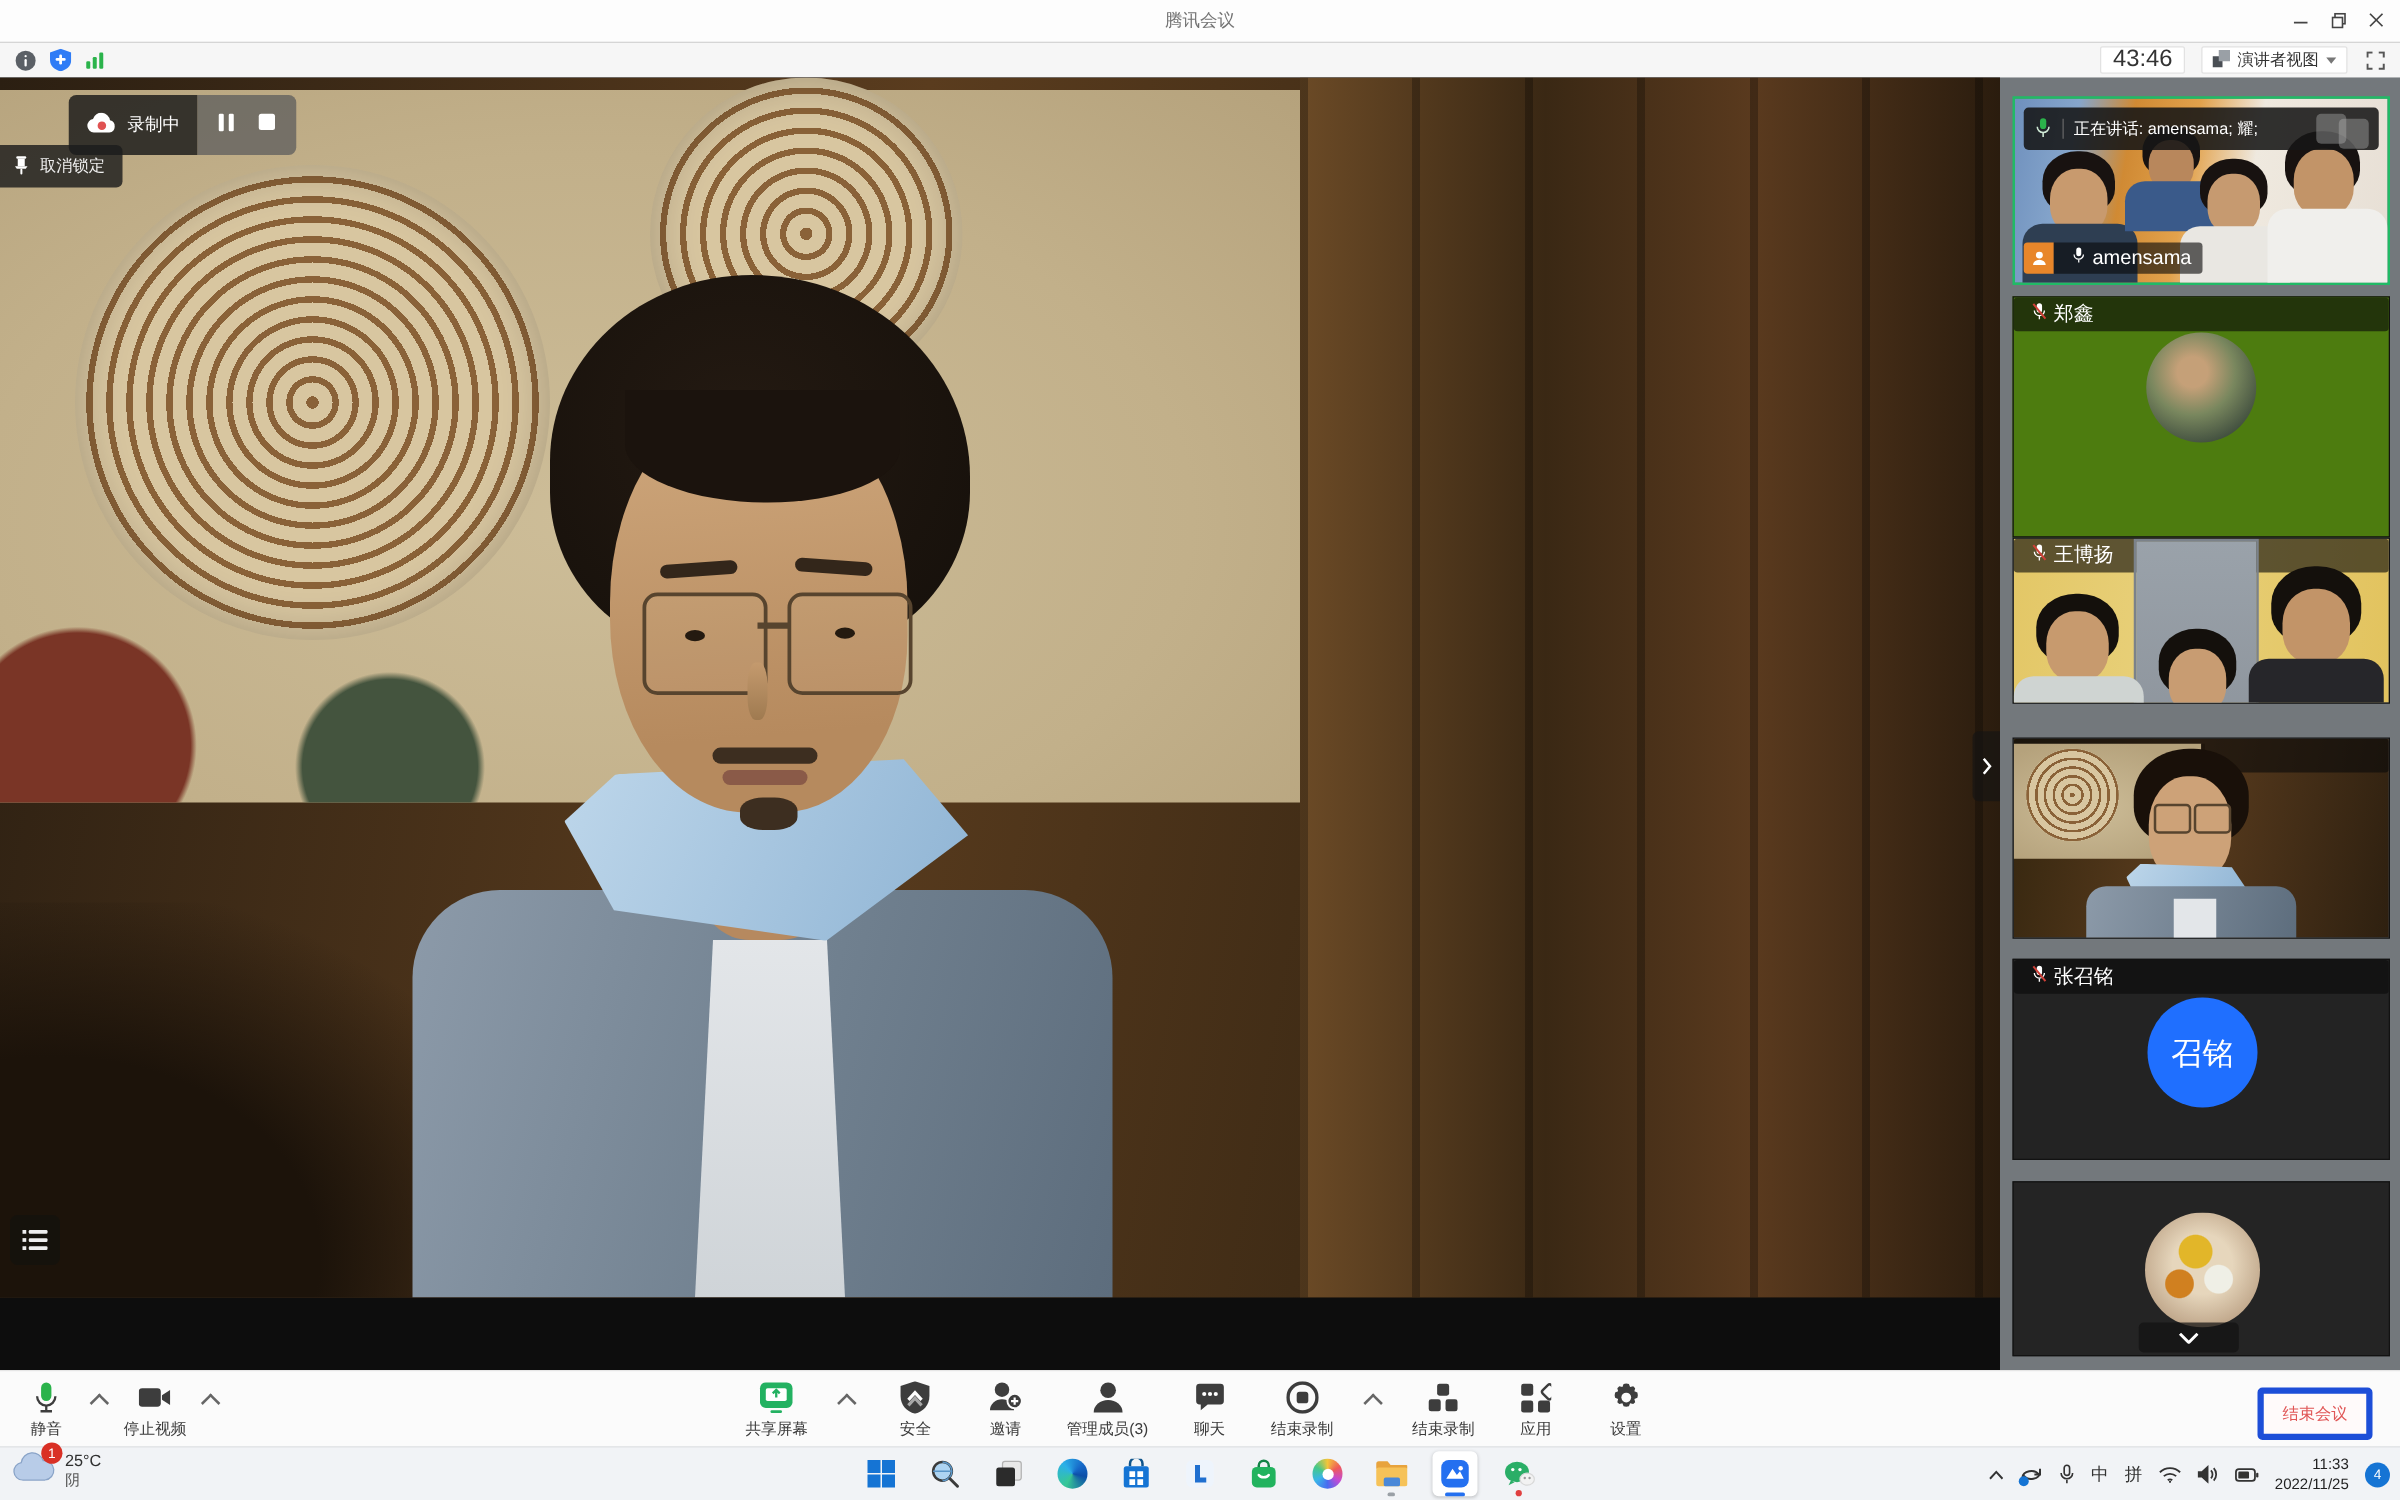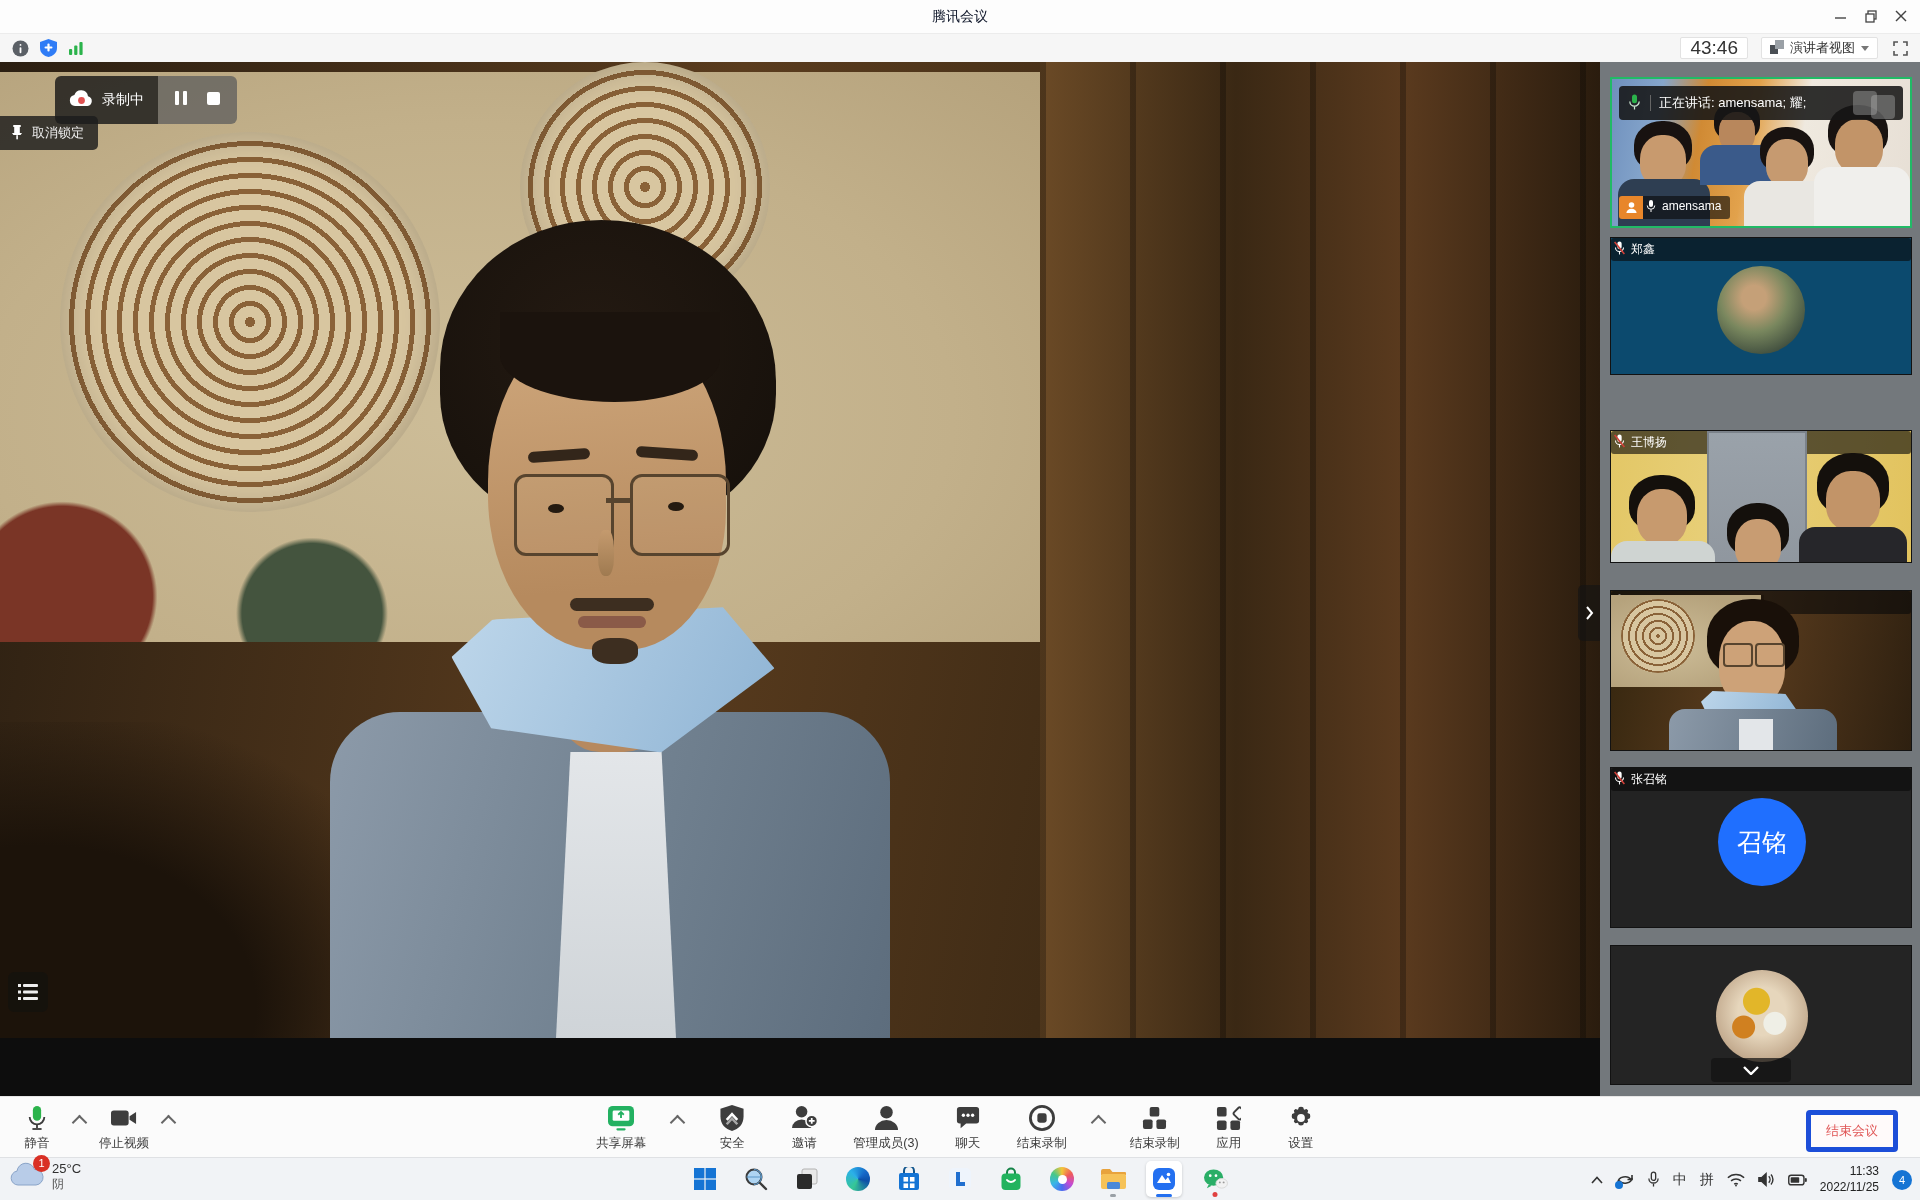"腾讯会议" #title { color: #0f172a -> #737373 }
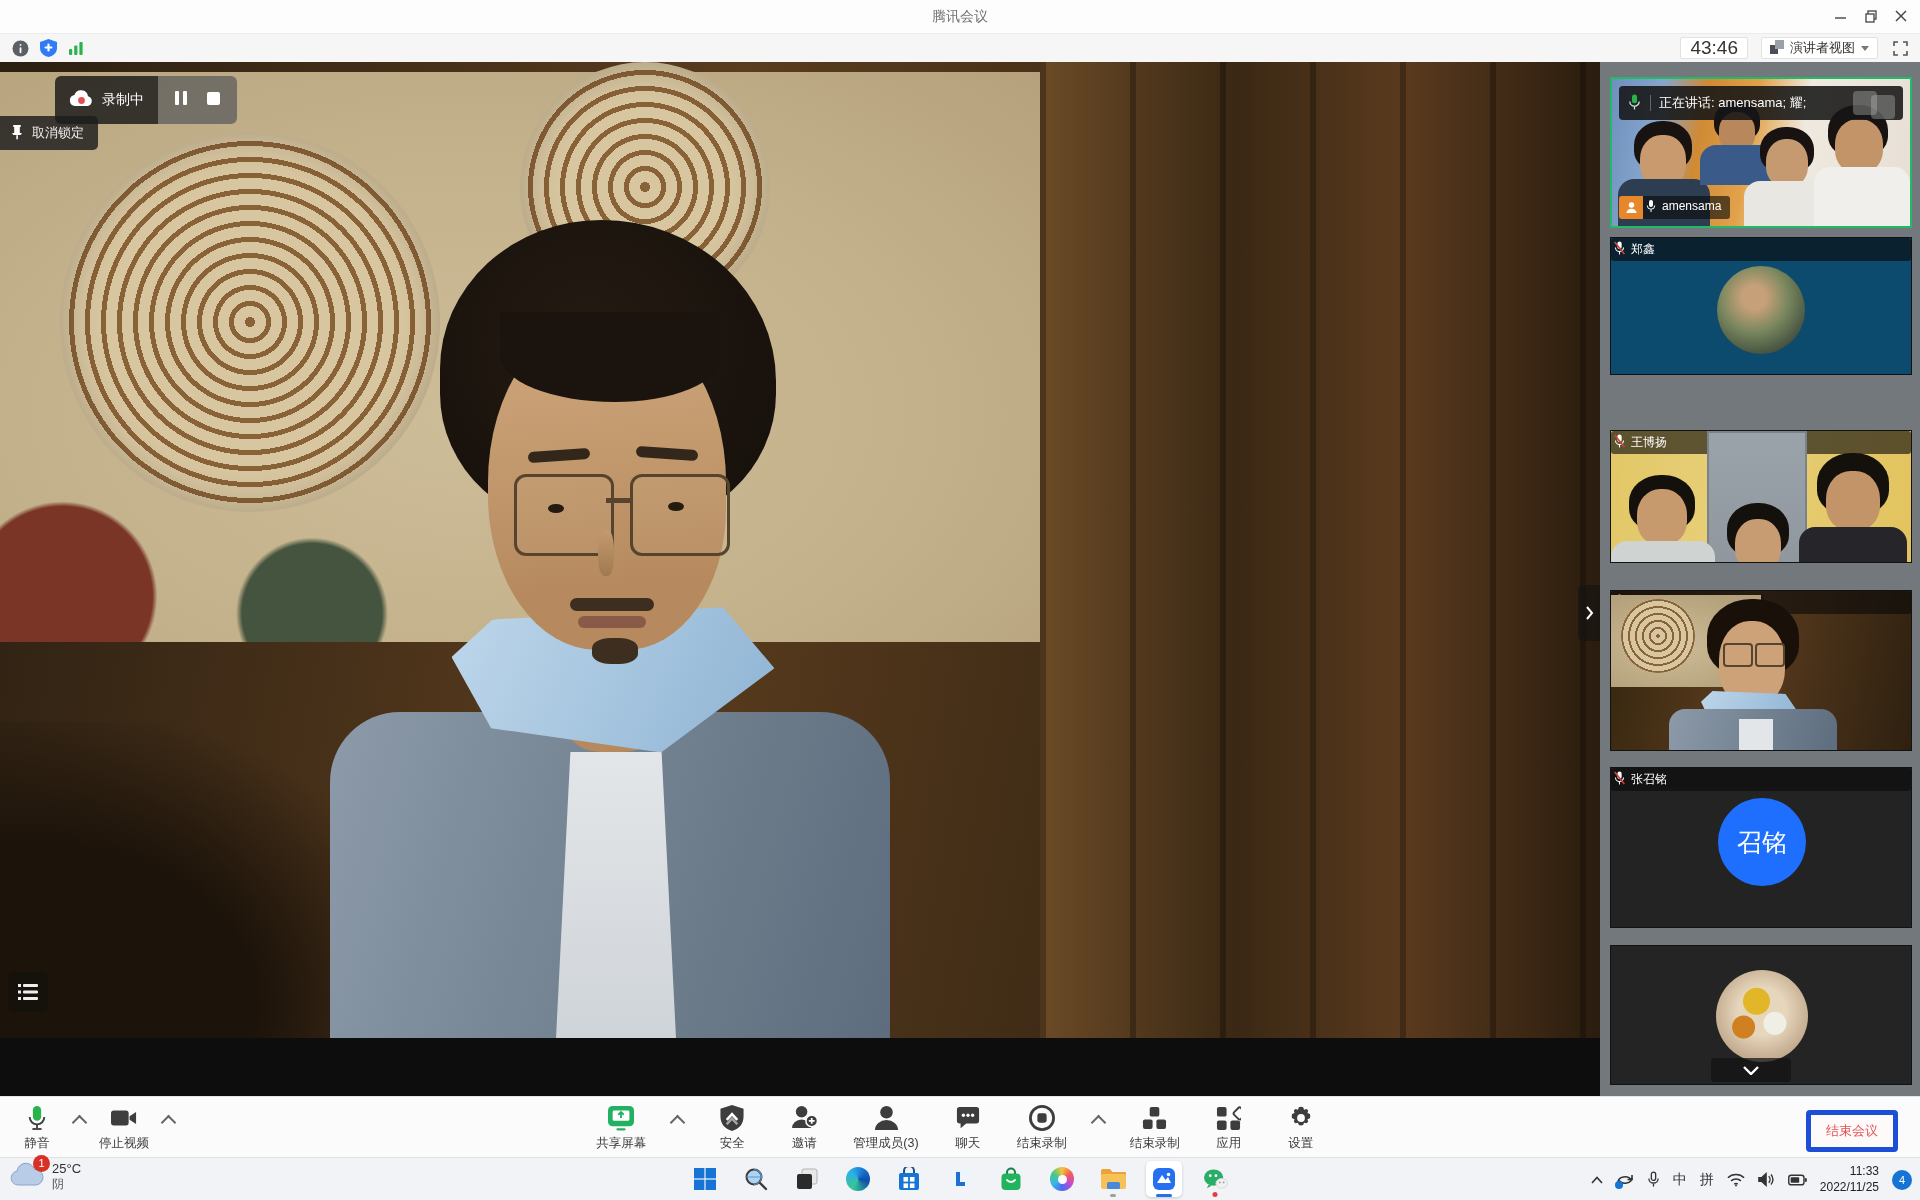"amensama" .plabel { align-items: flex-start -> center; font-size: 12px -> 16px; padding: 3px 9px 3px 2px -> 3px 9px 3px 14px }
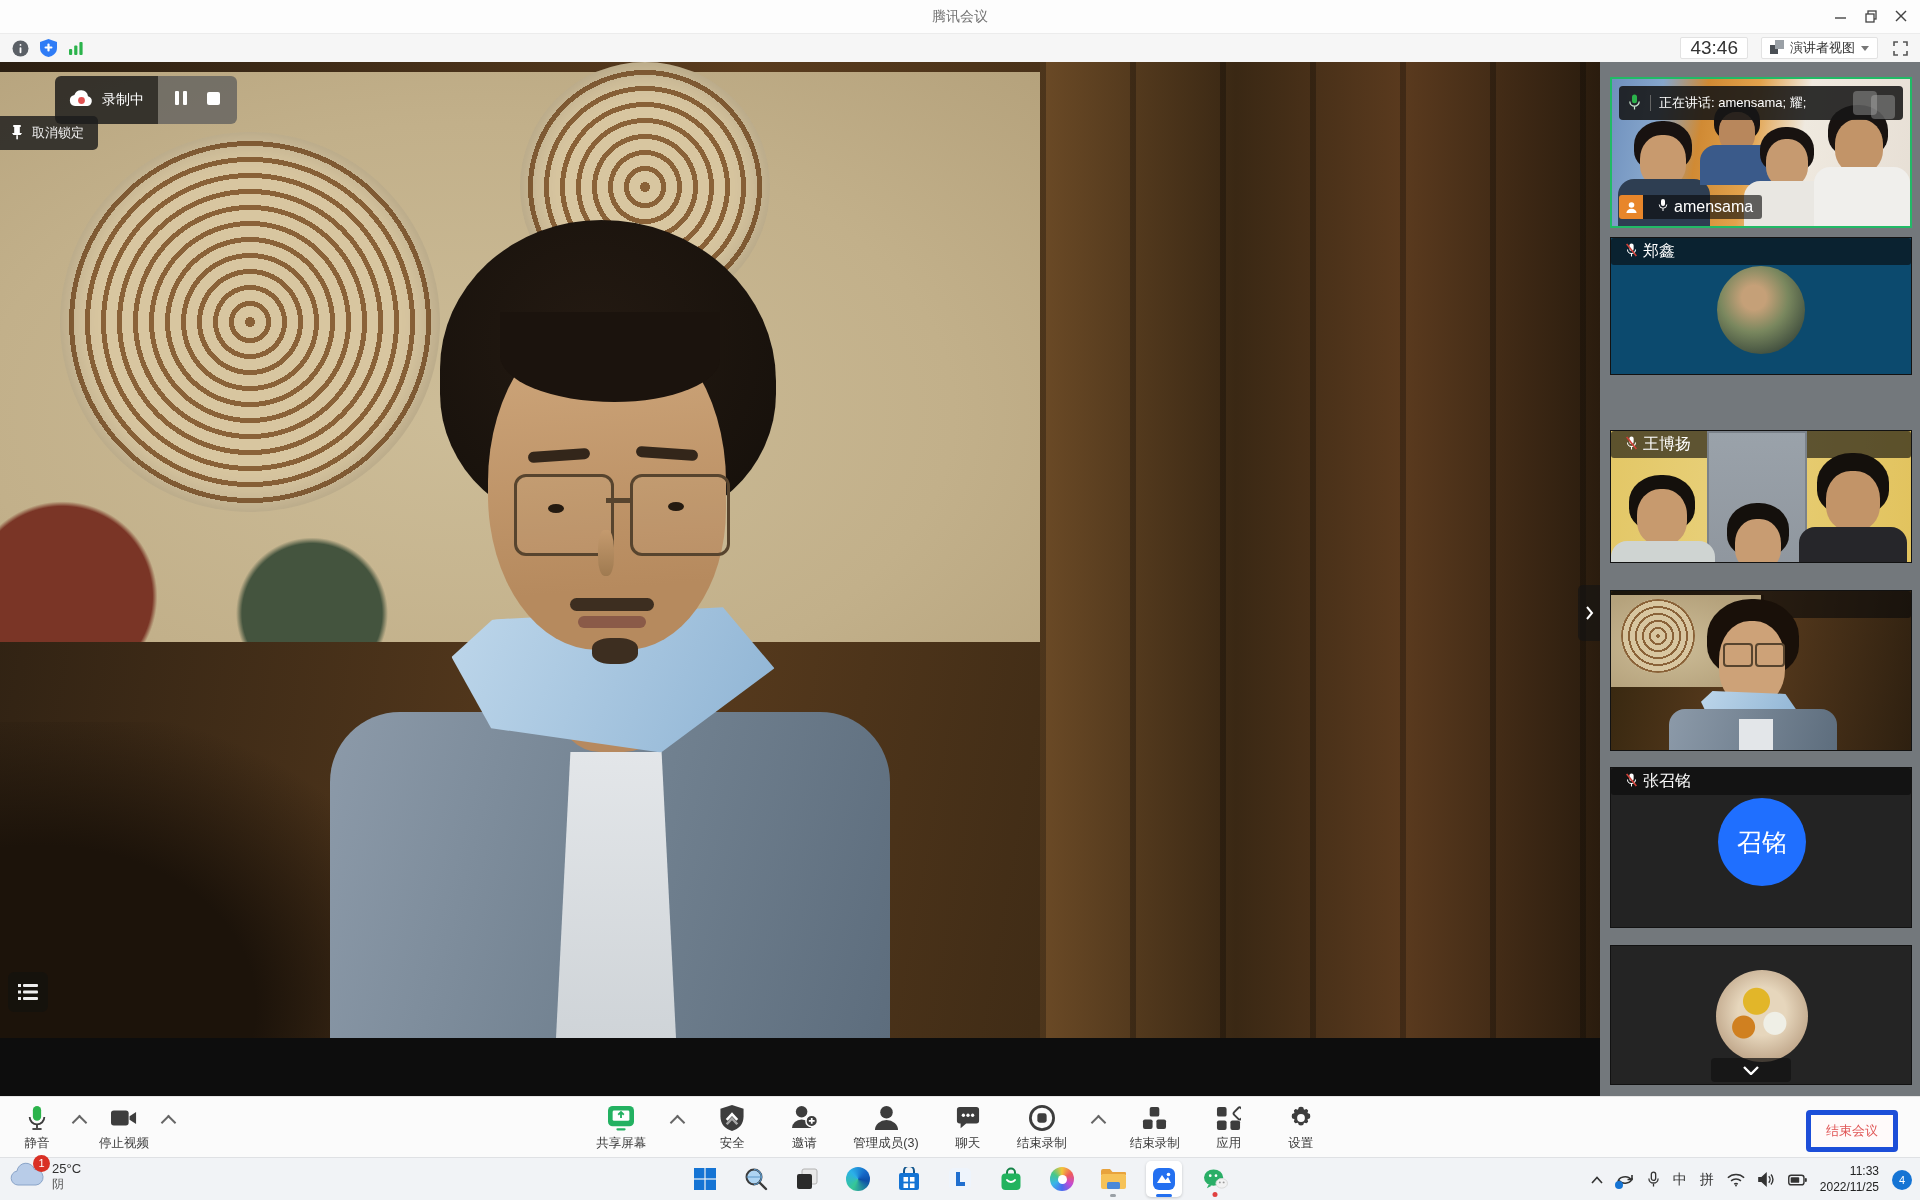"郑鑫" div.tile { background: #0c4a6e -> #4d7c0f; height: 138px -> 193px }
